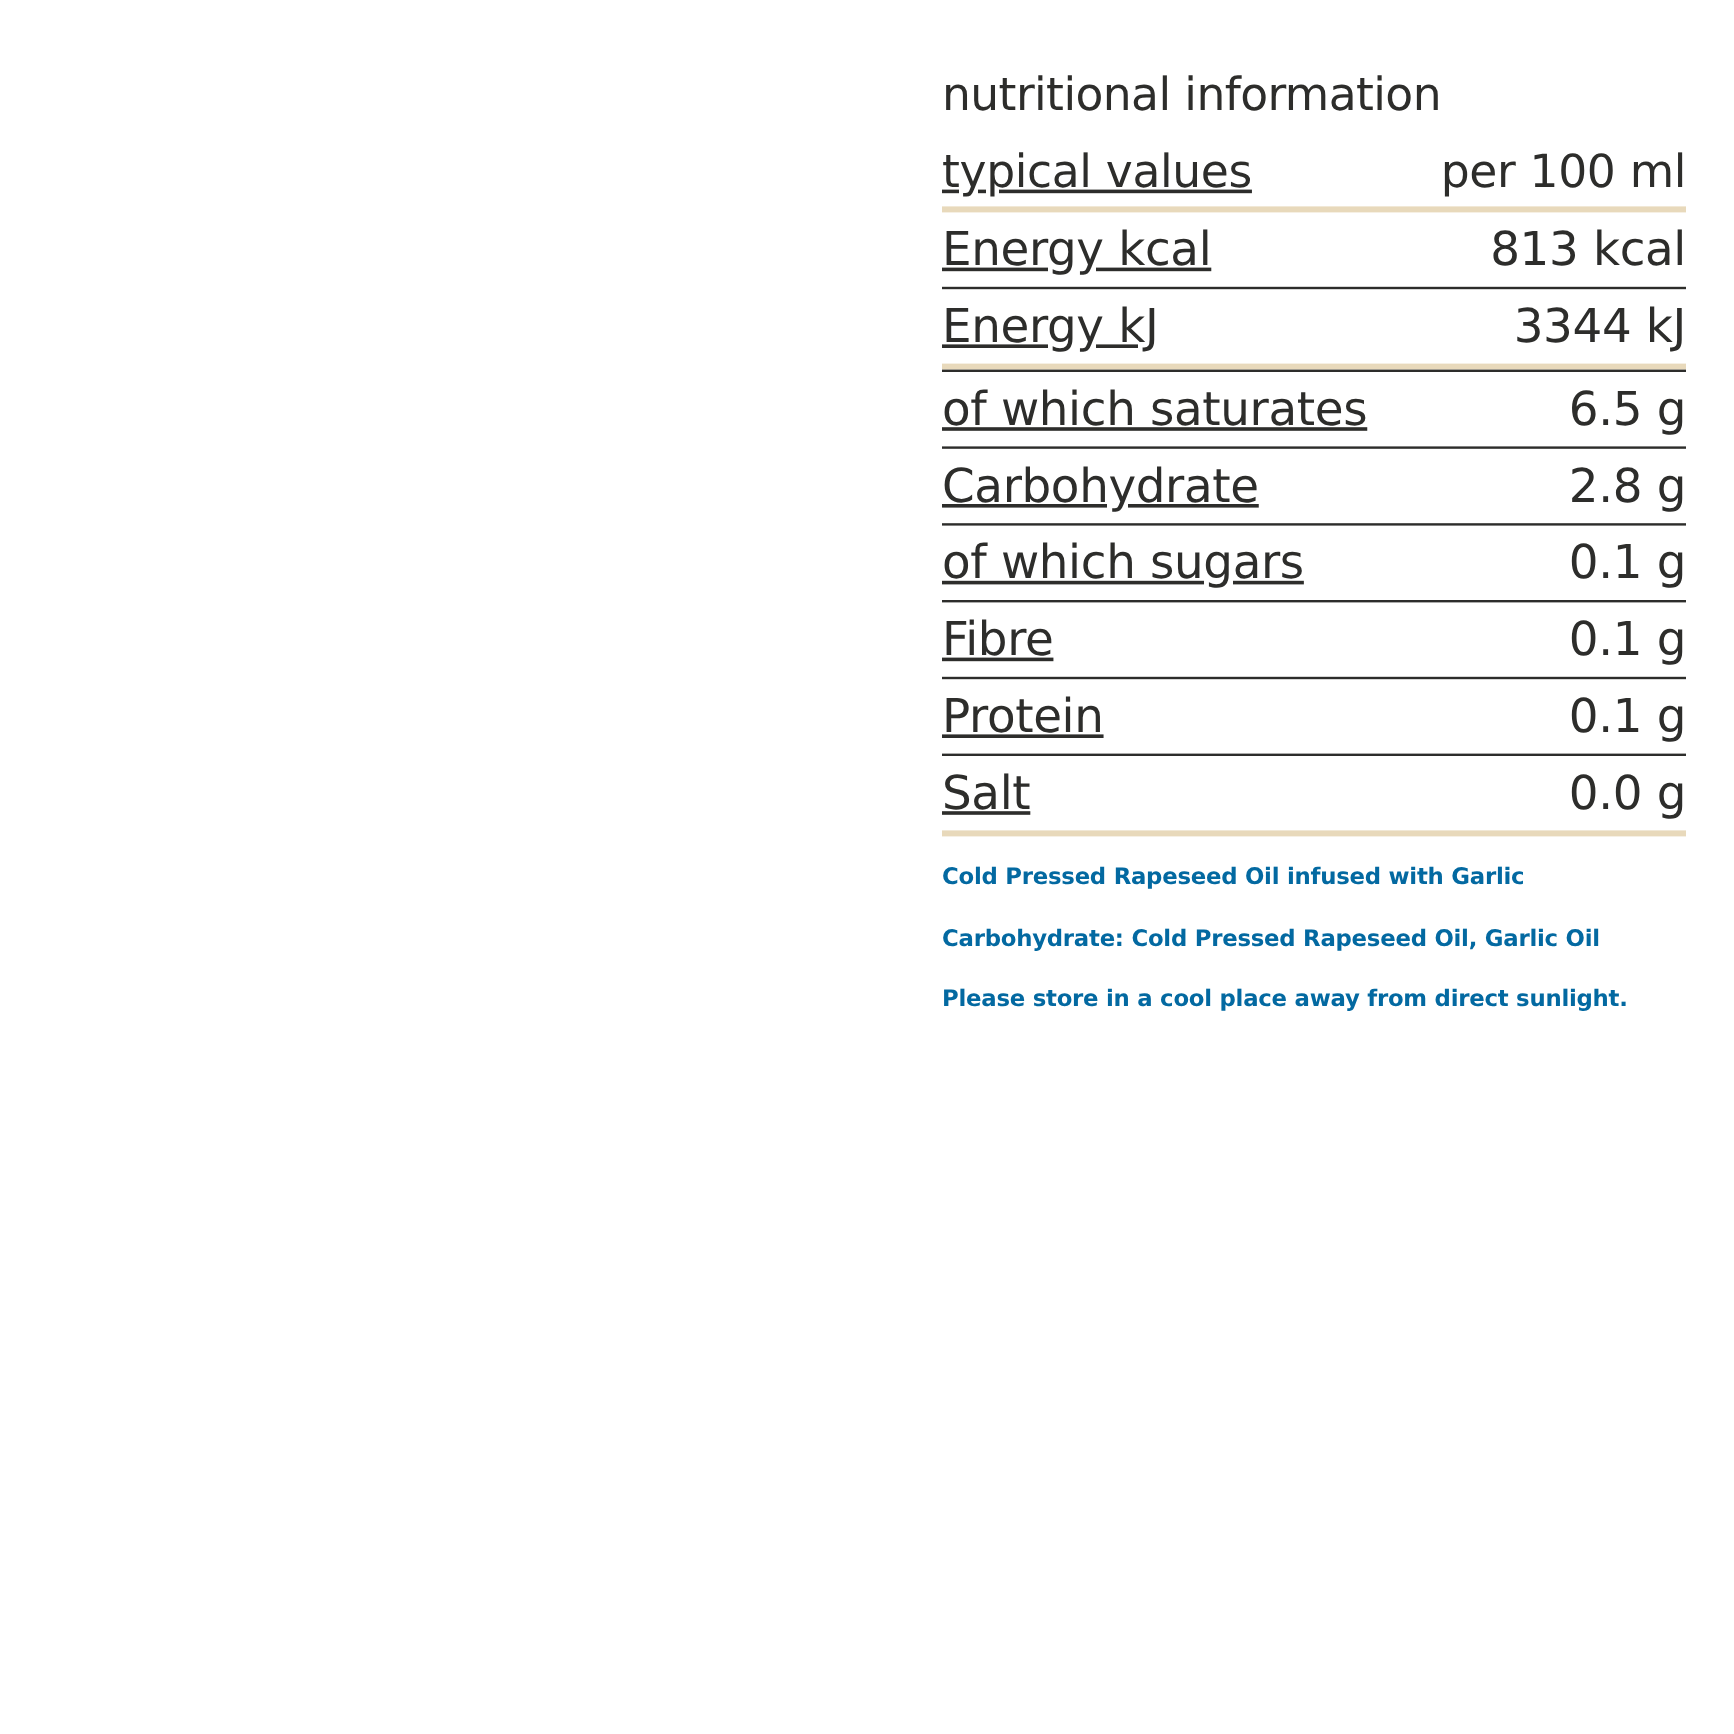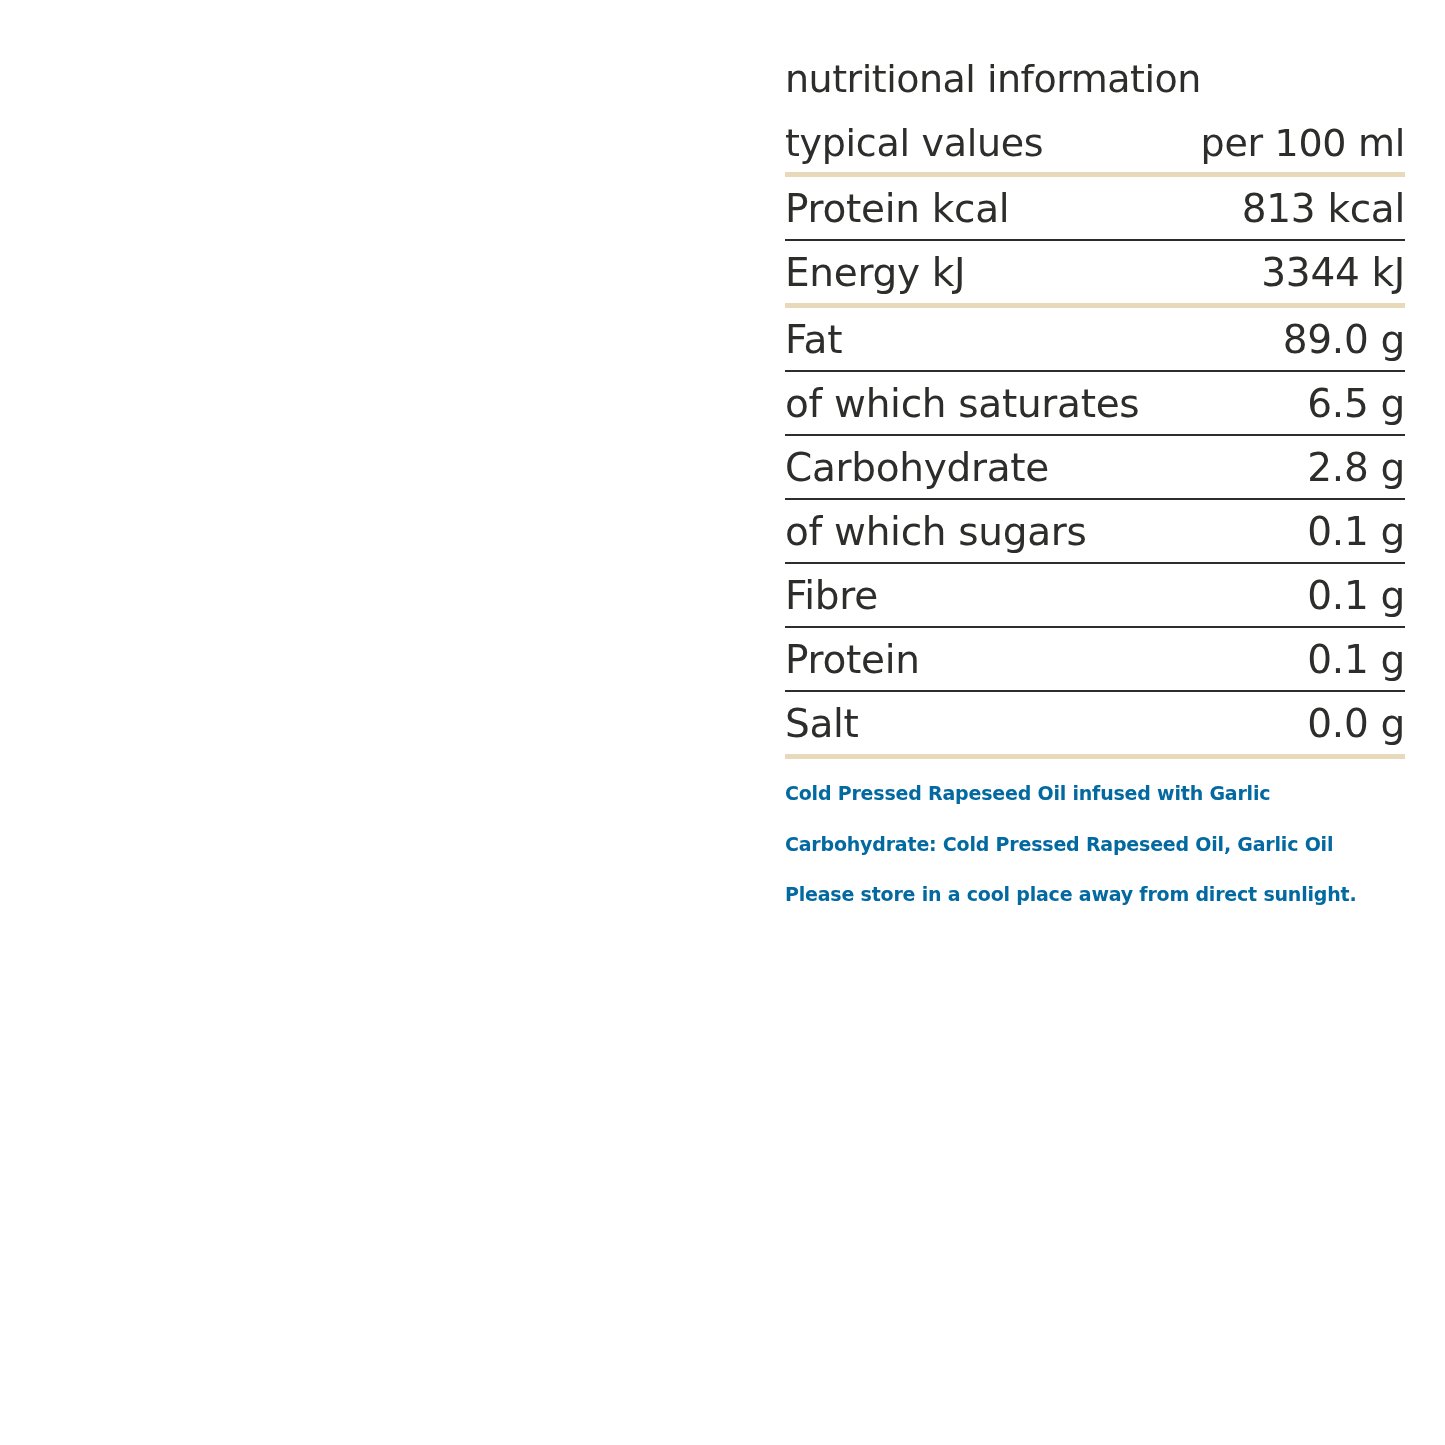"typical values" .row .label { text-decoration: none -> underline }
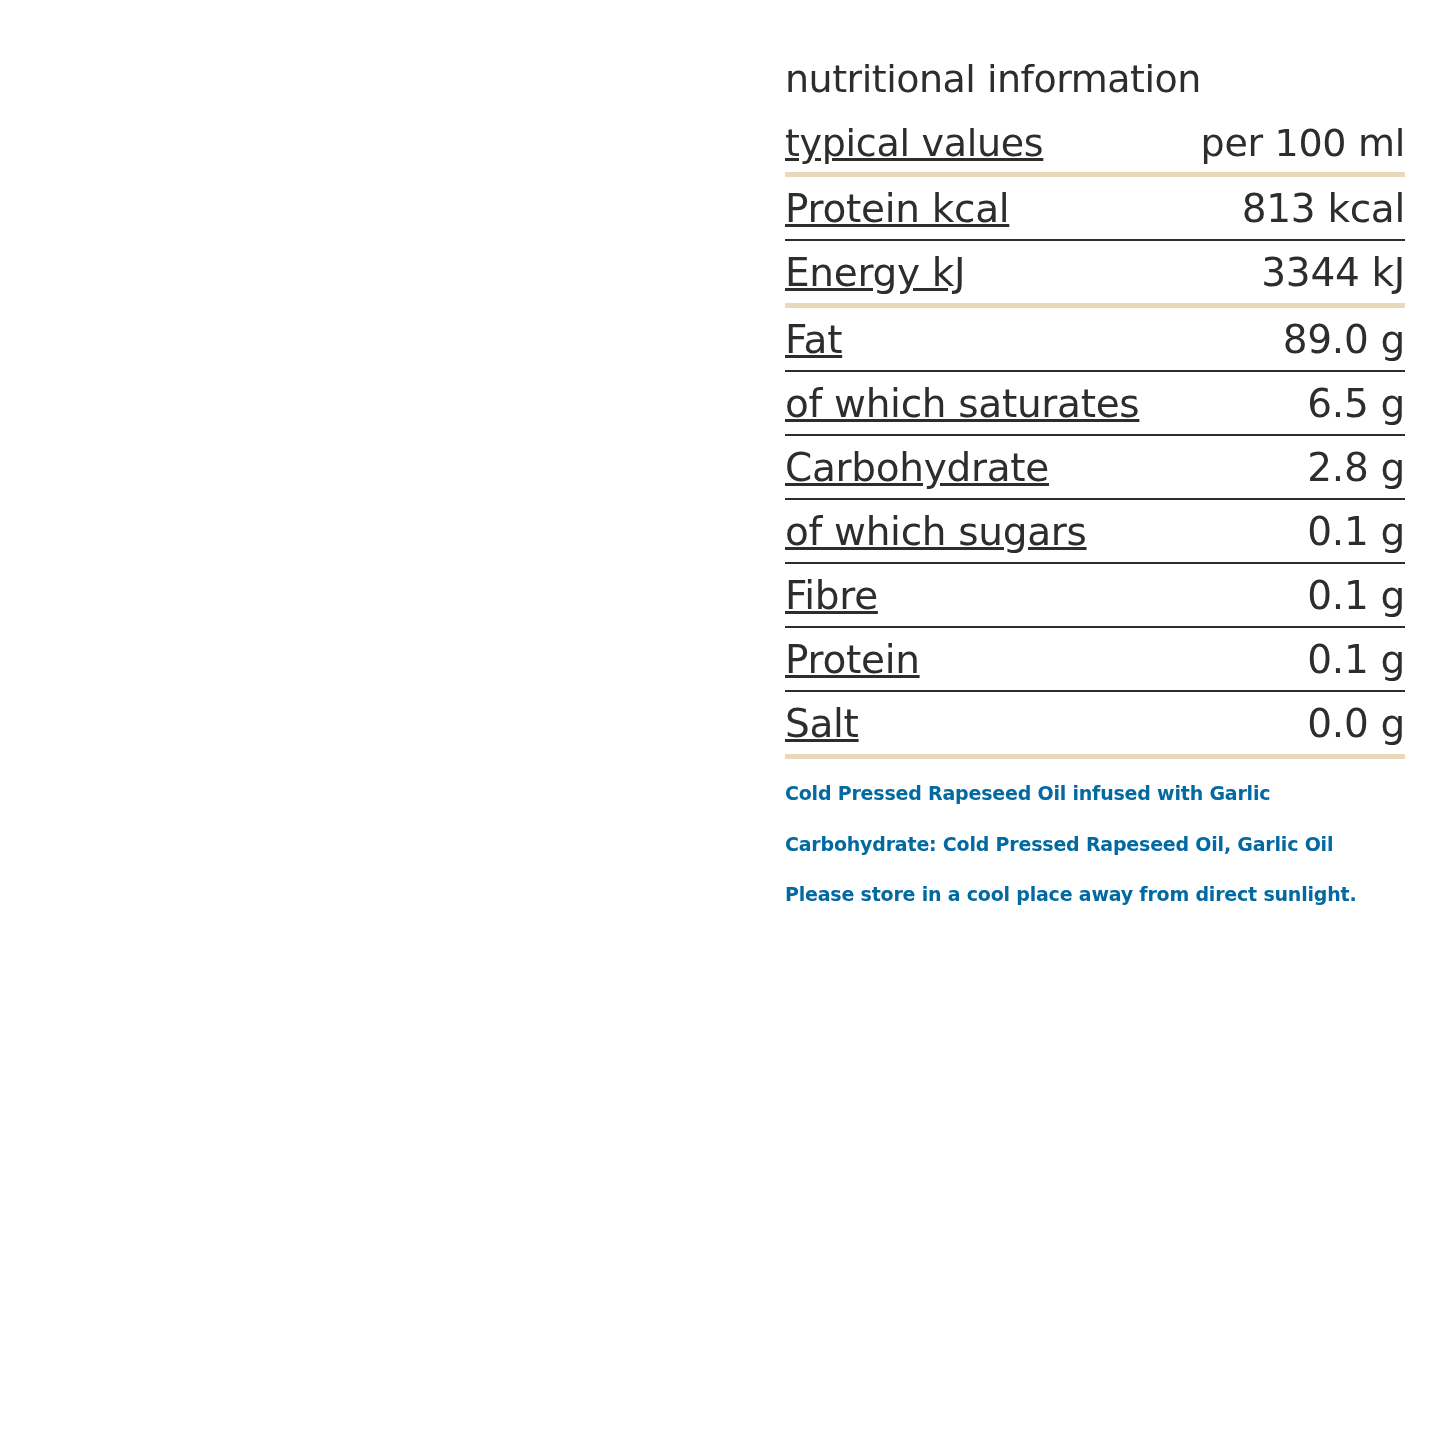"Protein kcal" span.label { text: Protein -> Energy }
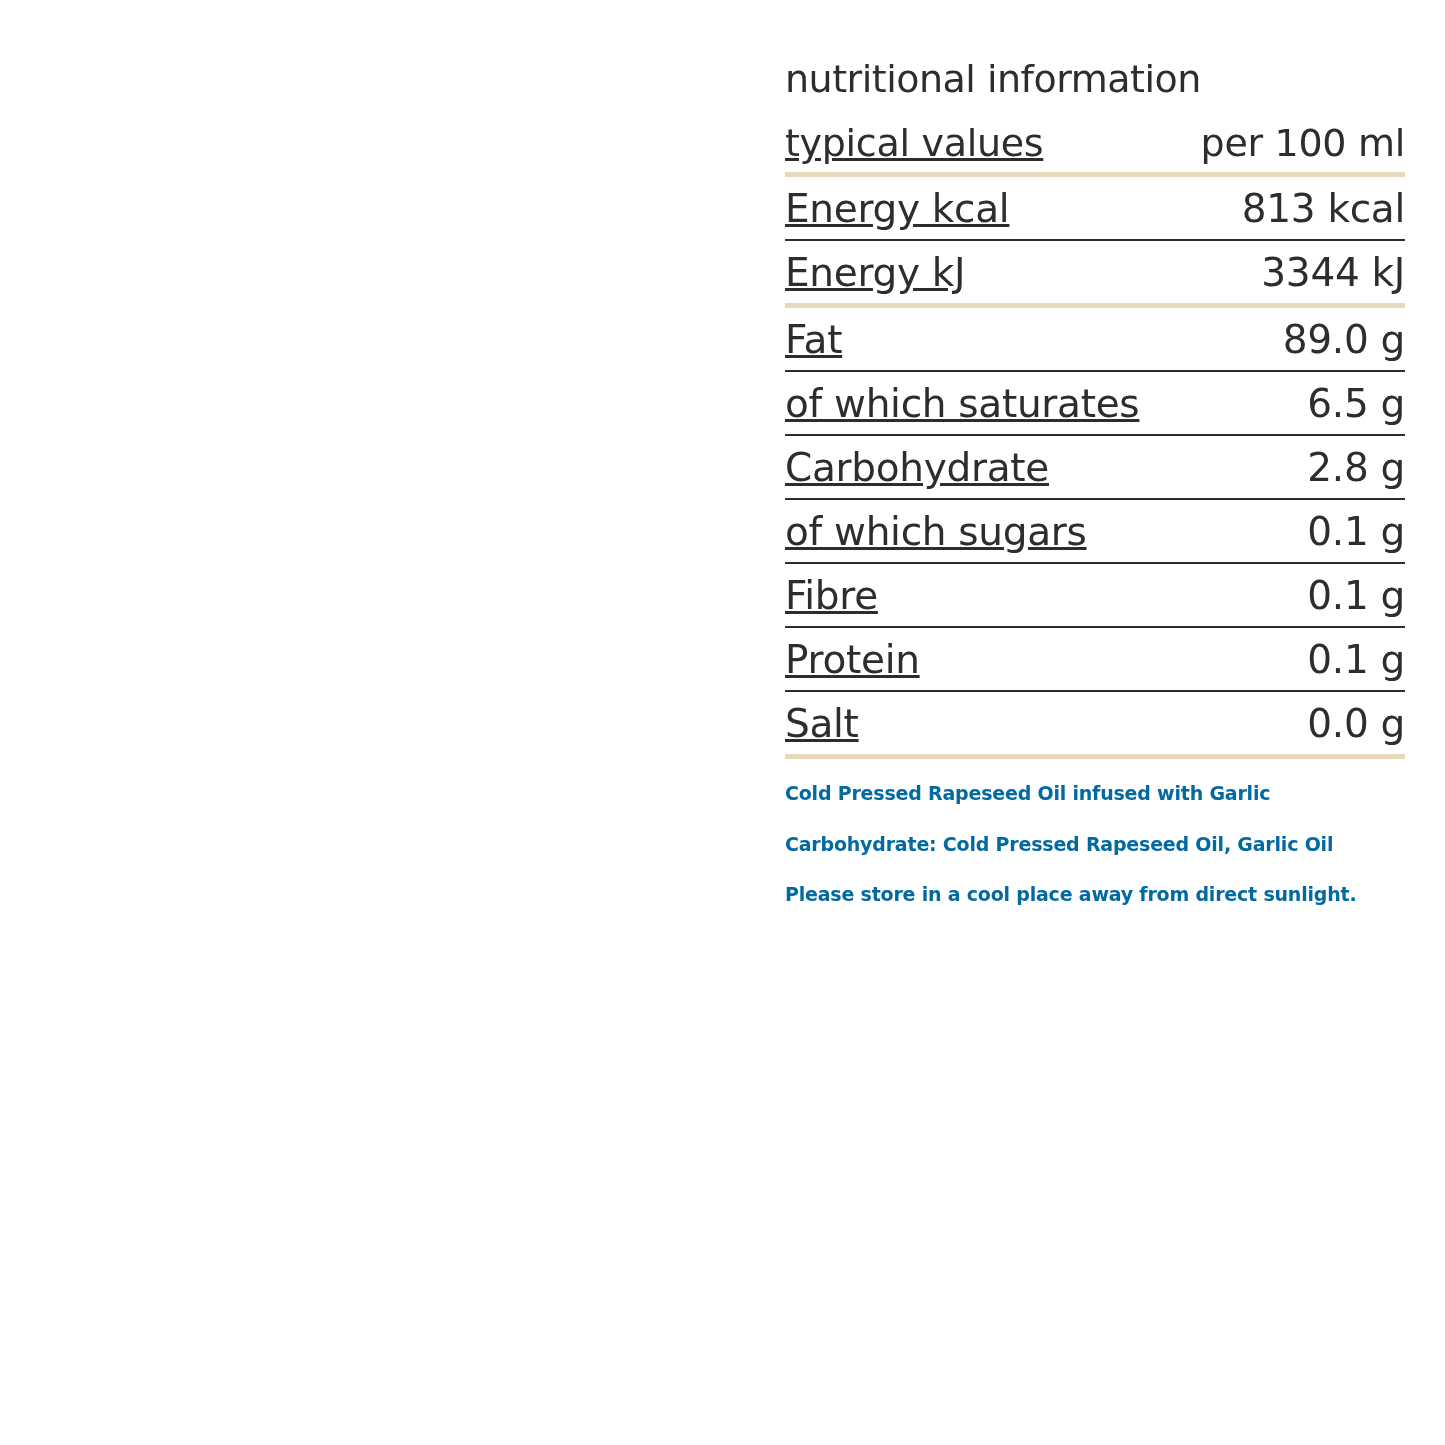"Fat" div.row { html: <div> <span>Fat</span> <span>89.0 g</span> </div> -> none }
